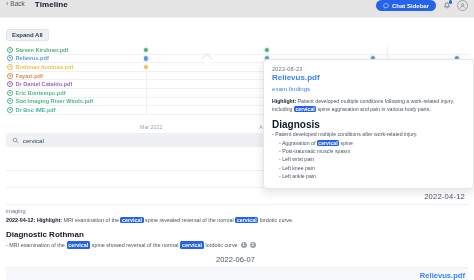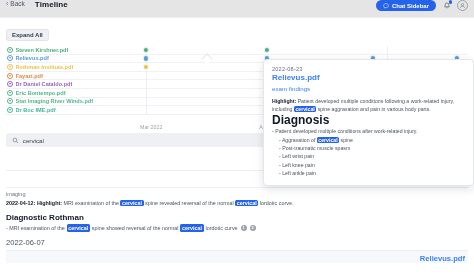"Diagnosis" .pop-h2 { font-size: 12px -> 10px; margin-top: none -> 6px }
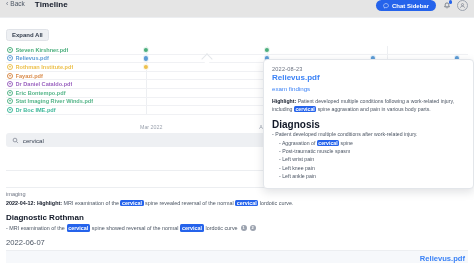"2022-04-12" div.res-date-row { html: none -> <div>2022-04-12</div> }
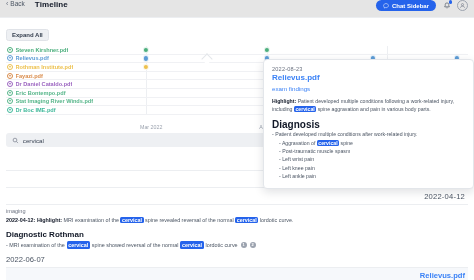"2022-06-07" .footer-date { text-align: left -> center }
